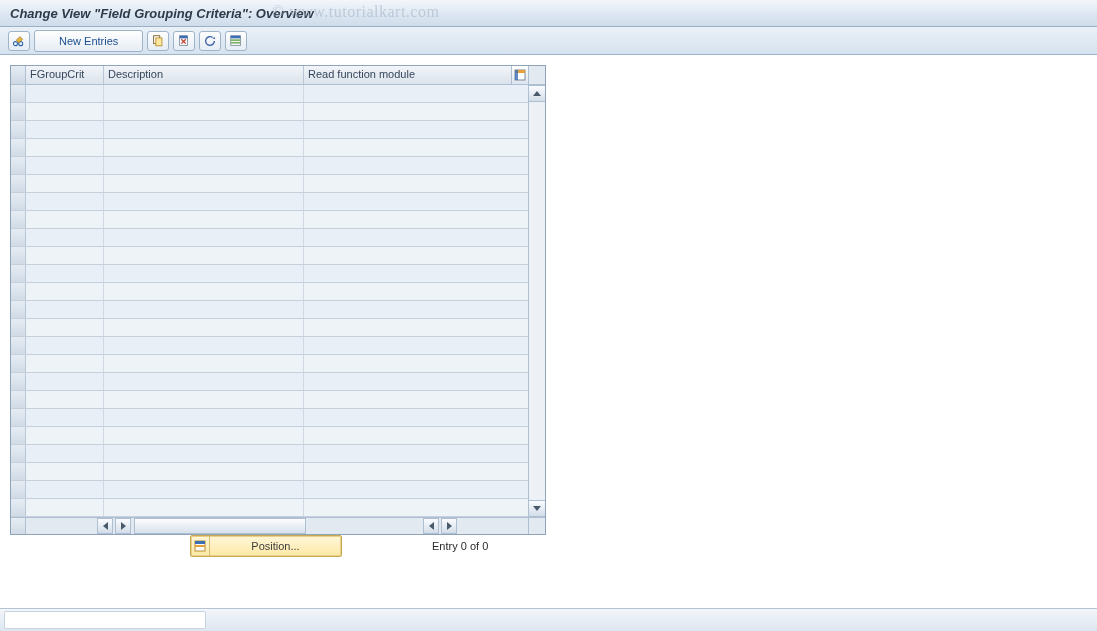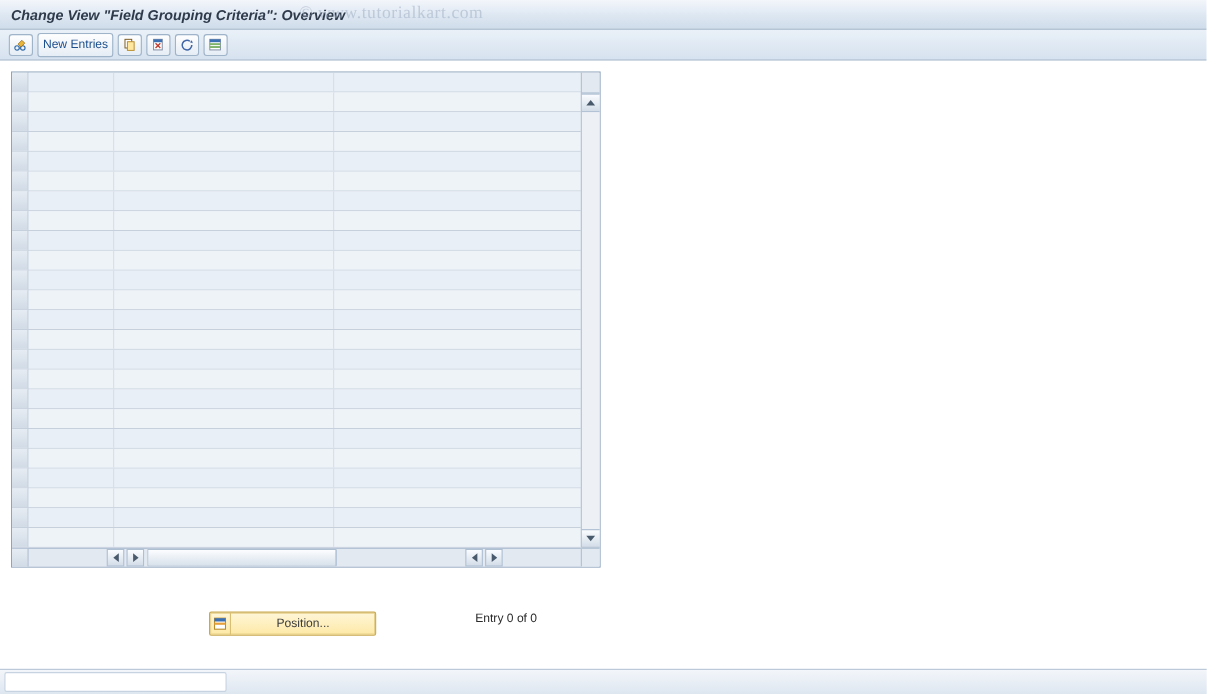"New Entries" .tbtn-text { padding: 0 4px -> 0 24px }
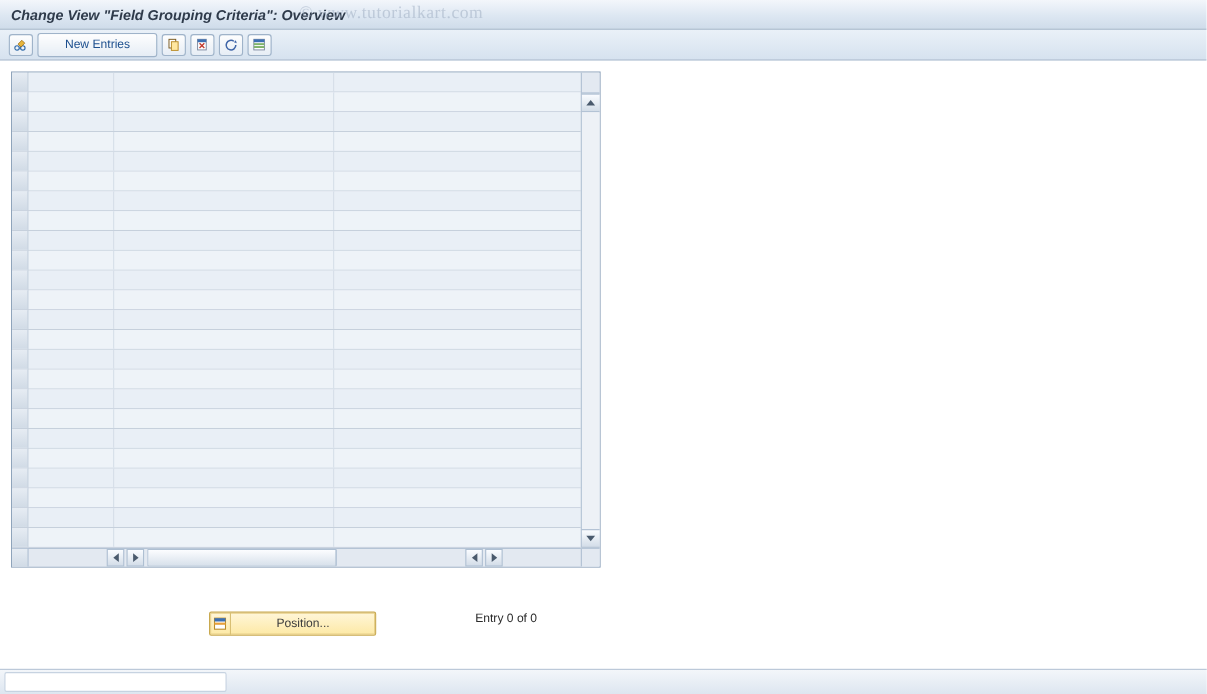"FGroupCrit" div.table-head { html: none -> <div> <div></div> <div>FGroupCrit</div> <div>Description</div> <div>Read function module</div> <div> <svg> <rect></rect> <rect></rect> <rect></rect> </svg> </div> </div> }
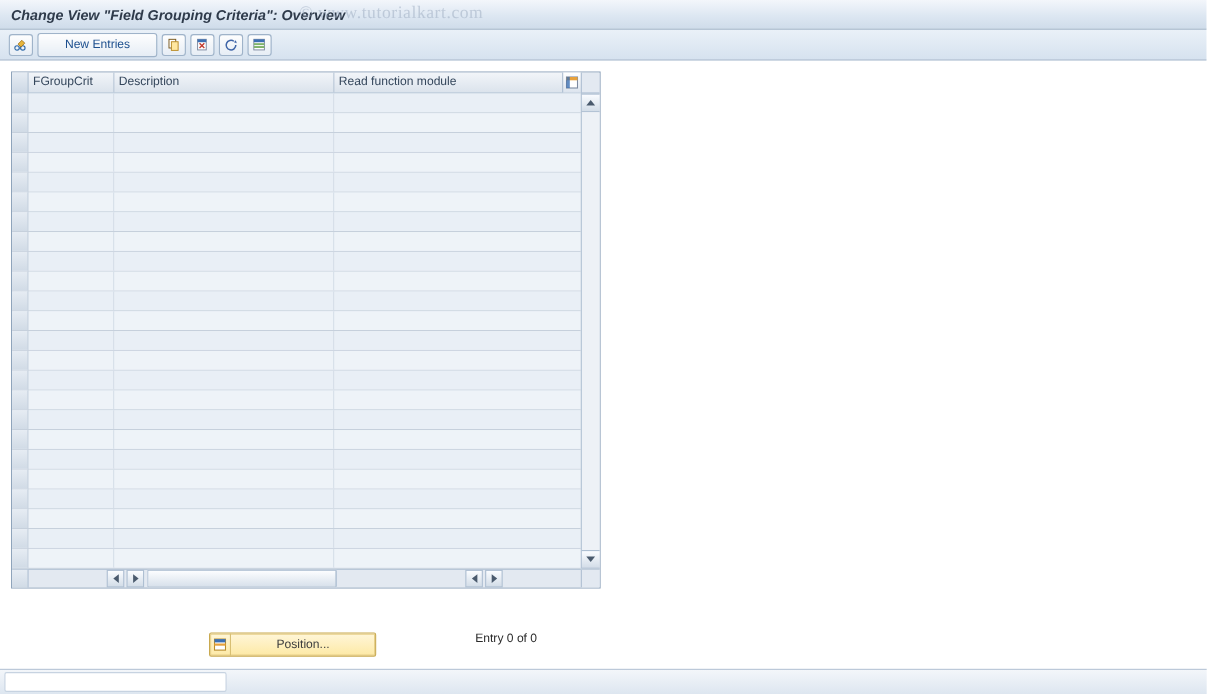"Position..." .footer { align-items: flex-start -> center; margin-top: 40px -> none }
